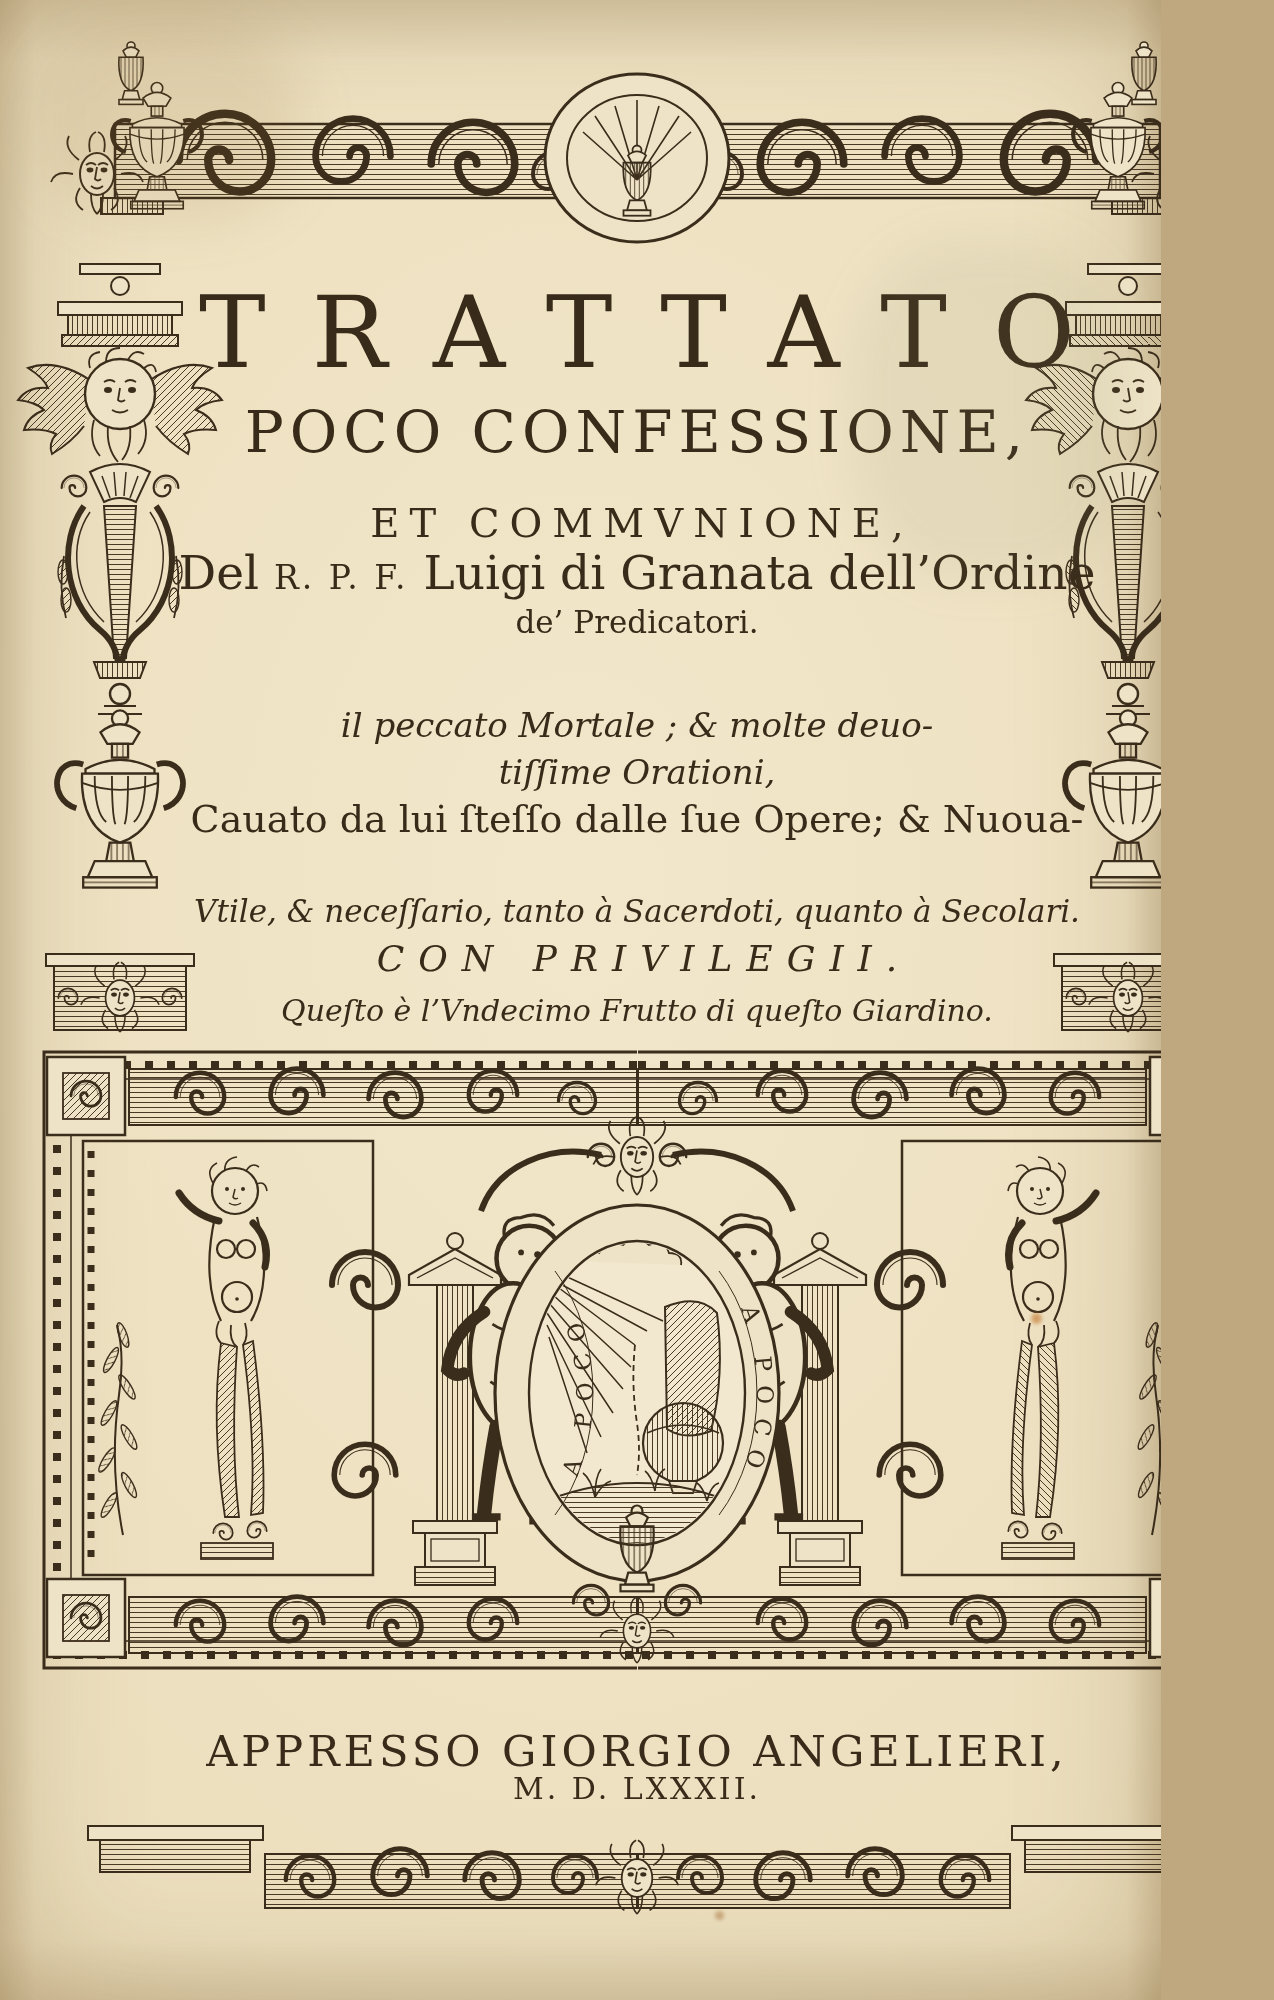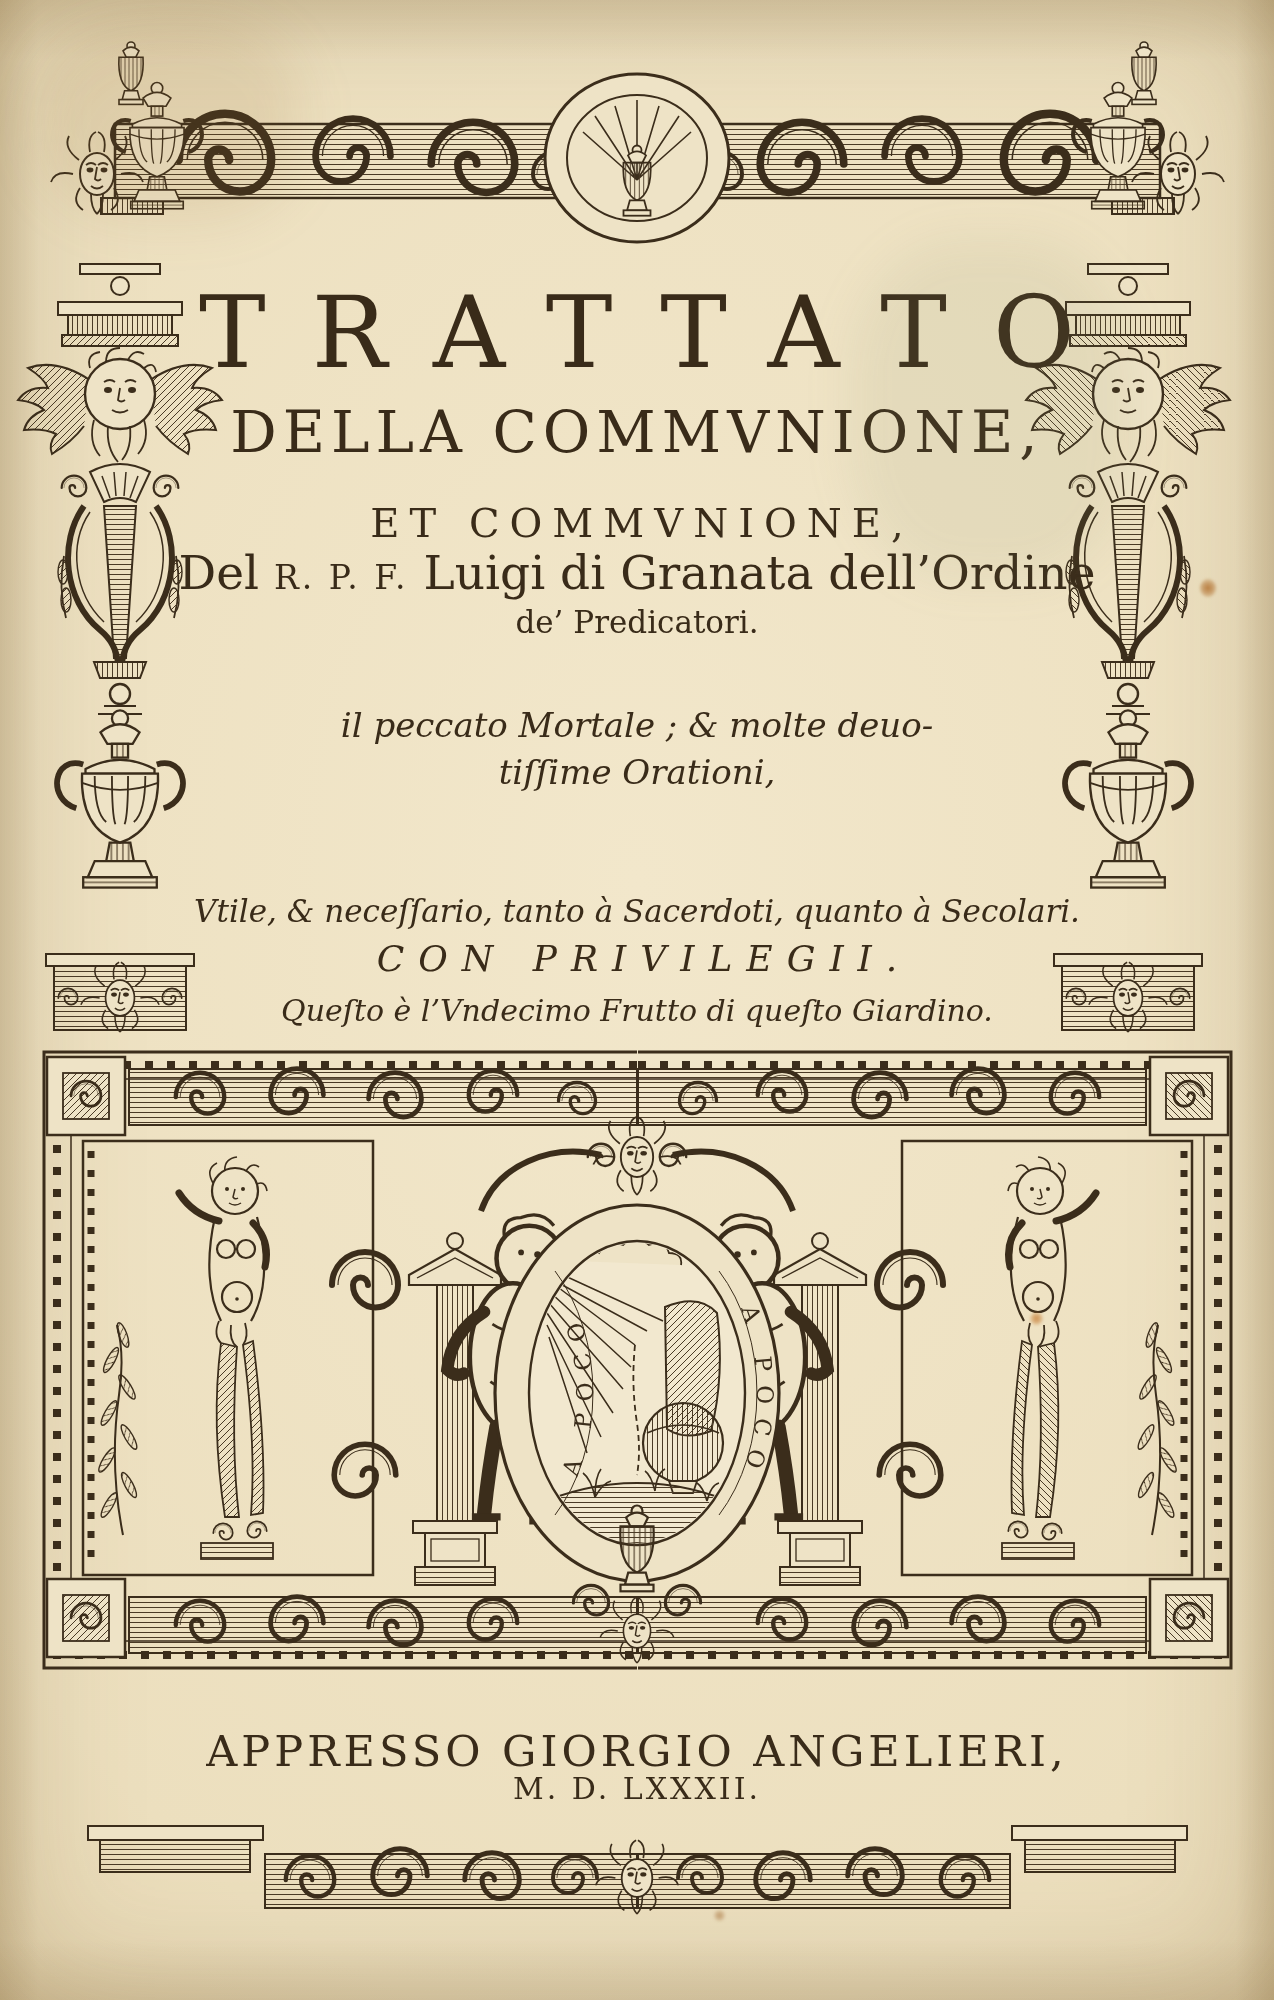"TRATTATO" .page { width: 1274px -> 1161px }
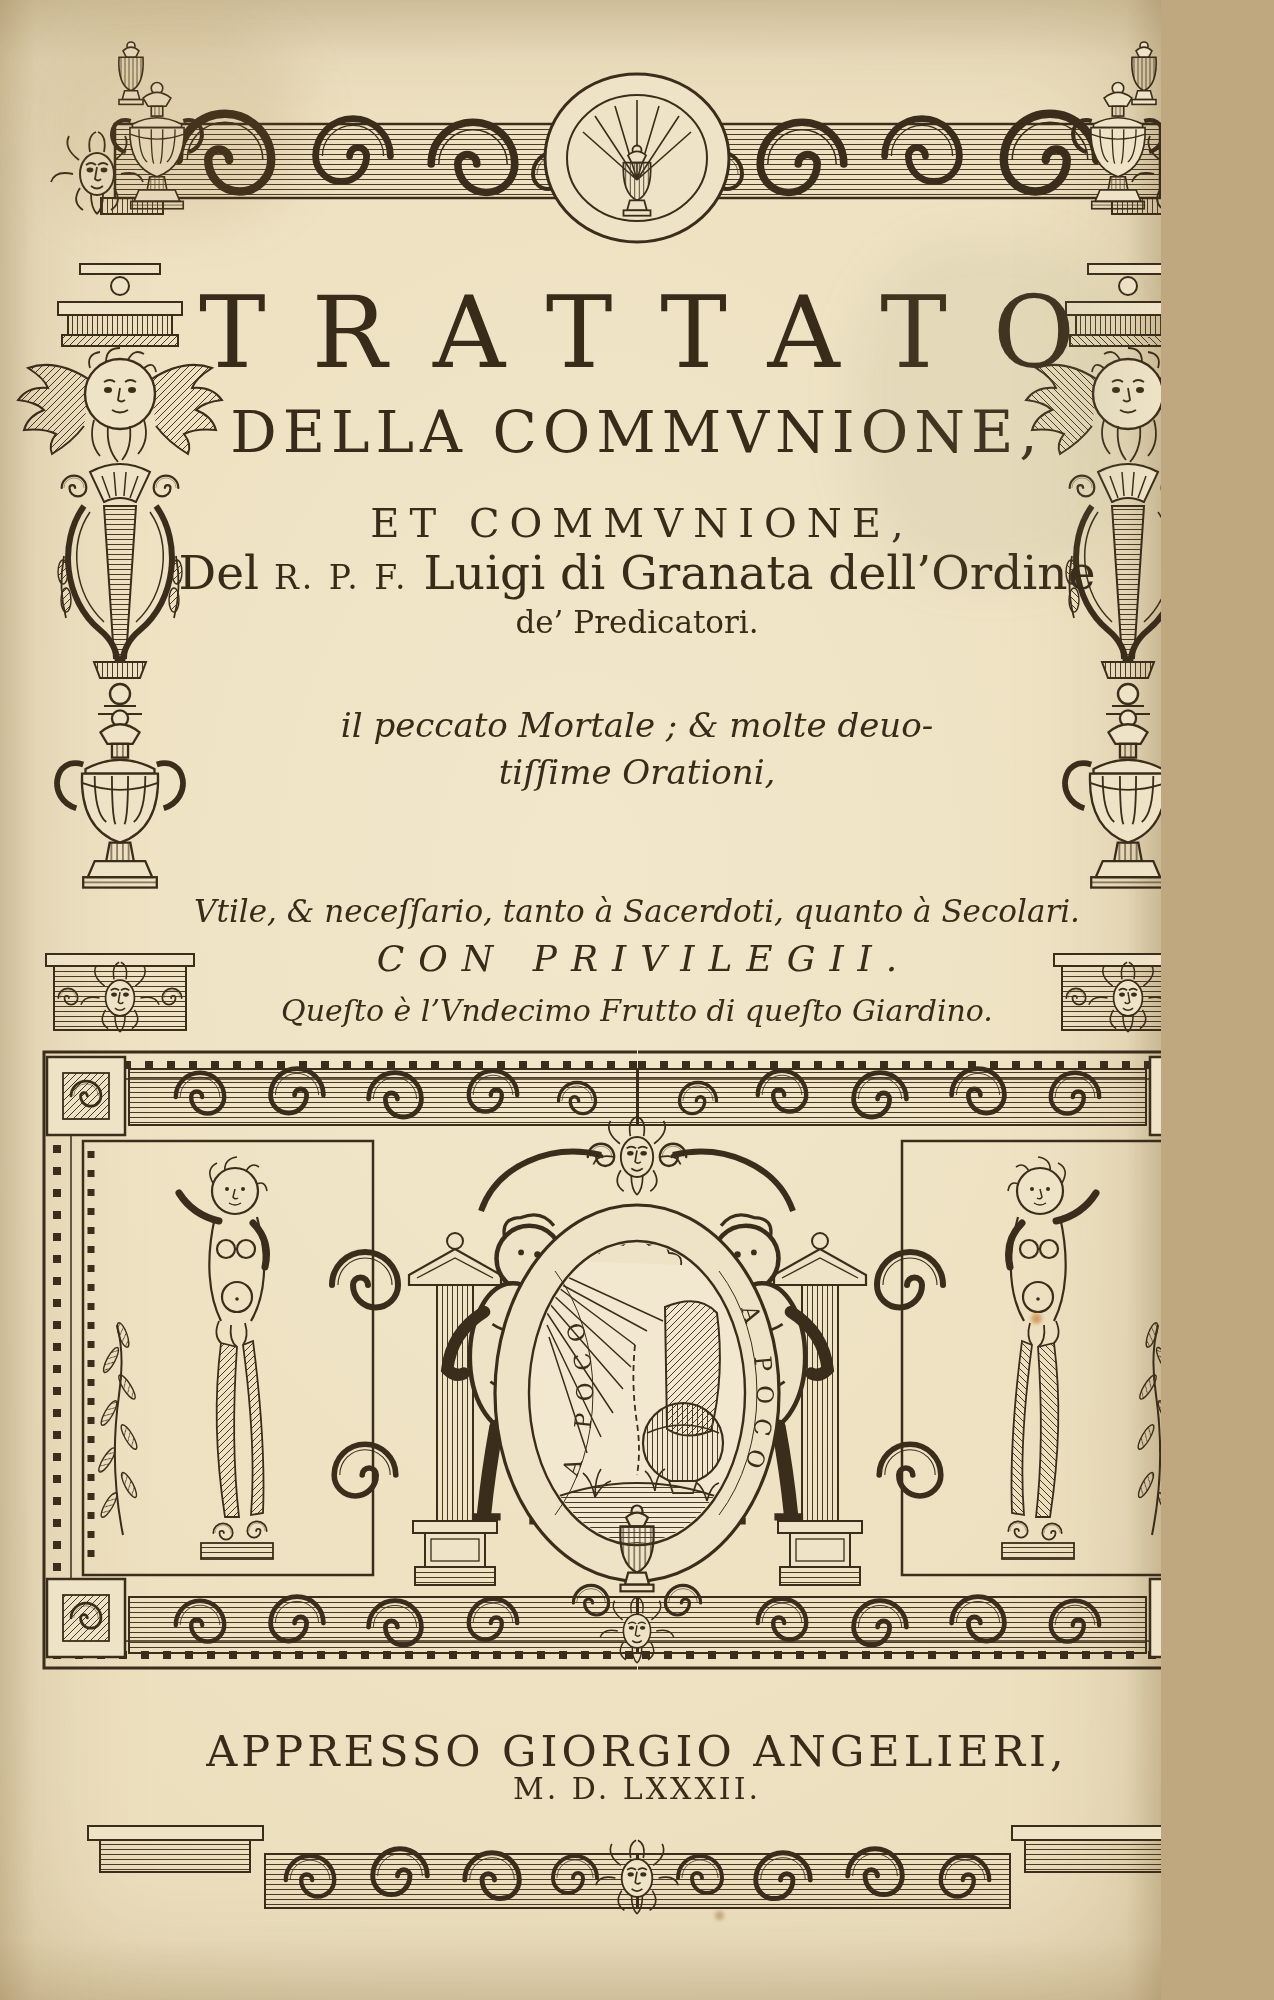"DELLA COMMVNIONE," div.t { text: DELLA COMMVNIONE -> POCO CONFESSIONE }
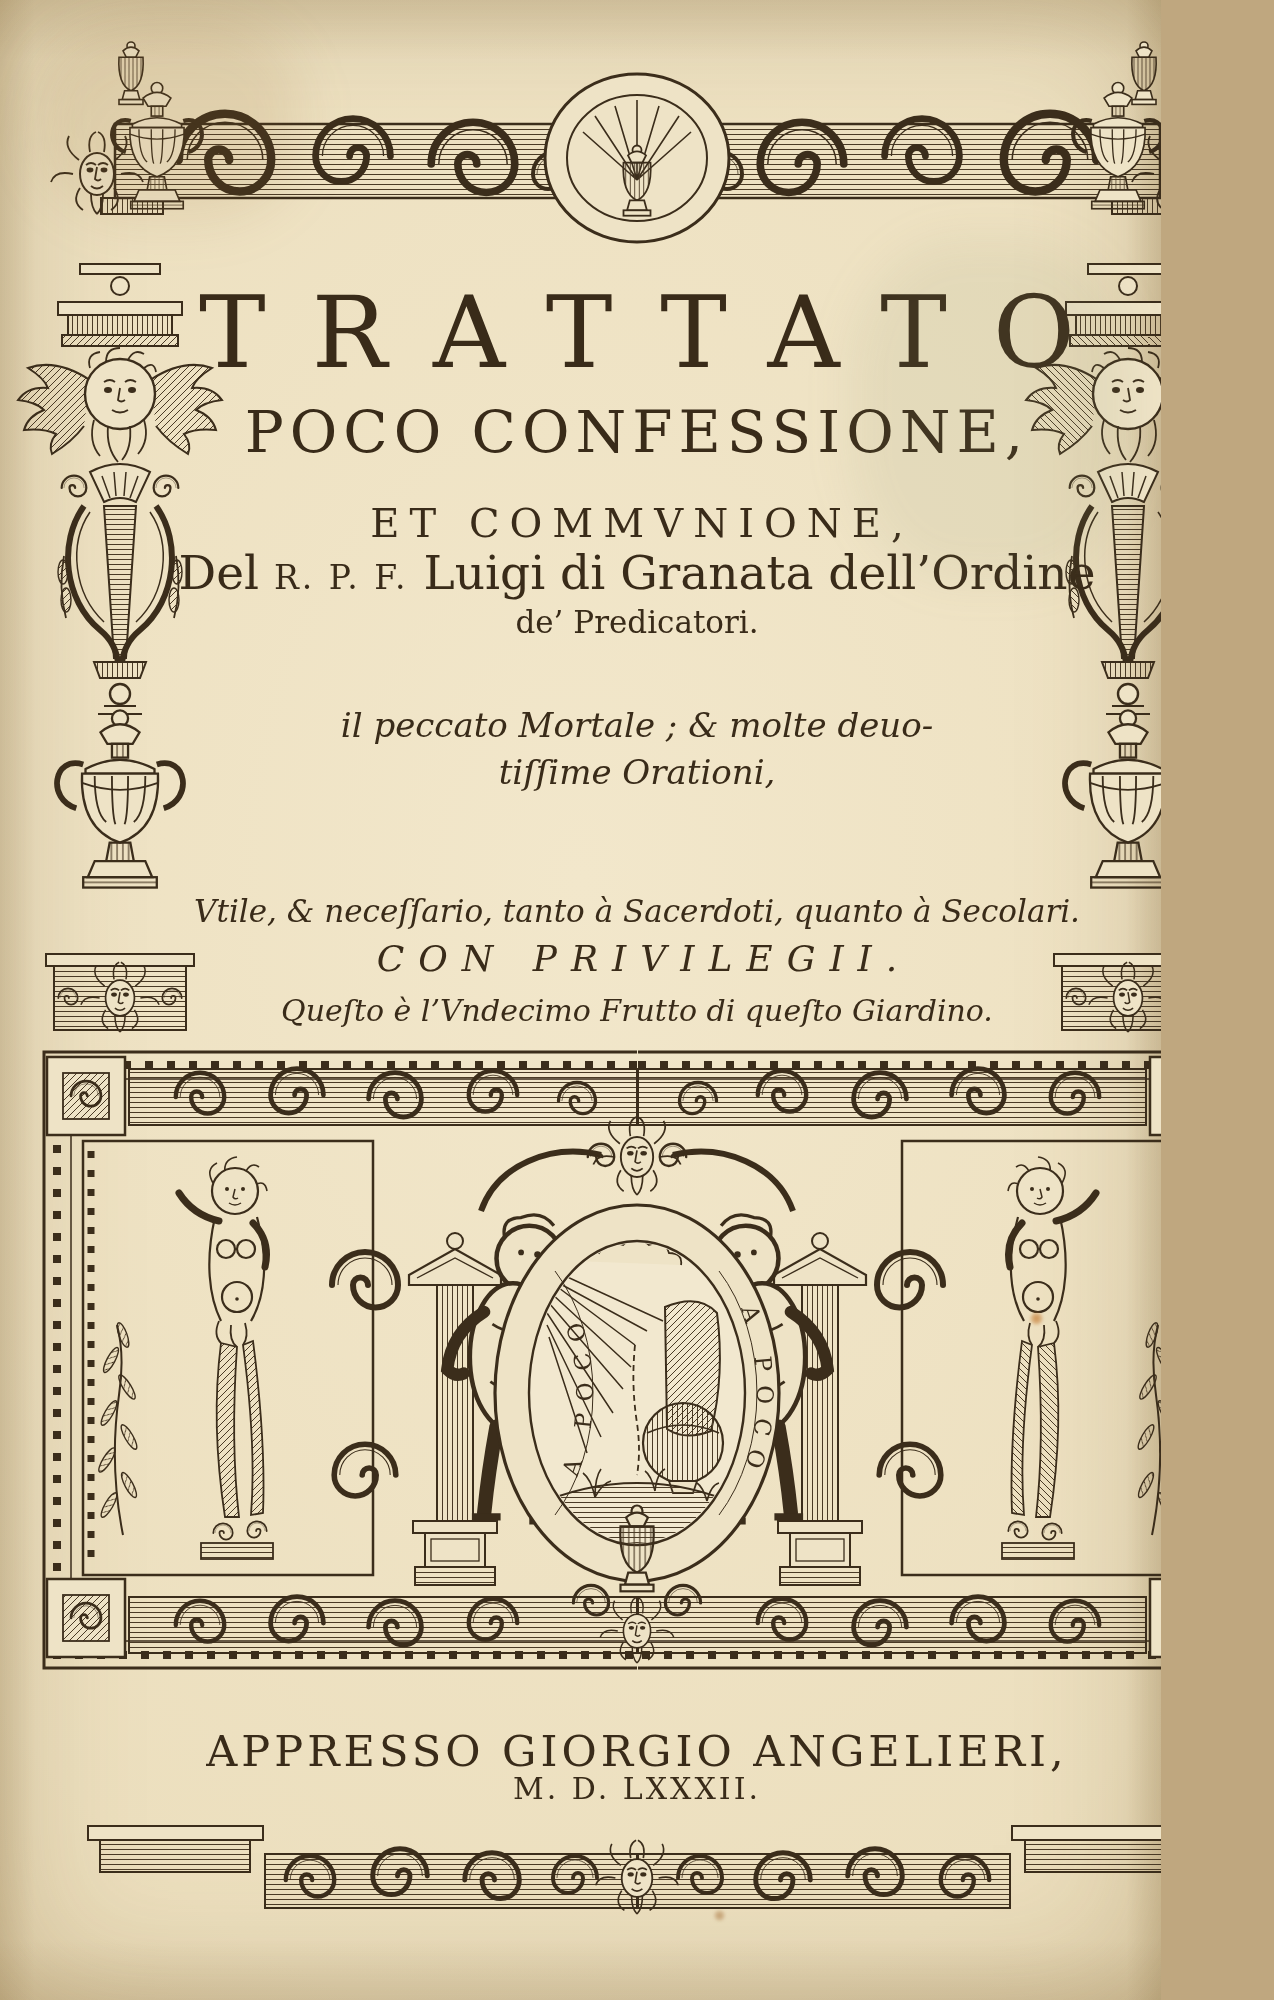"Cauato da lui ſteſſo dalle" div.t { html: none -> <div>Cauato da lui ſteſſo dalle ſue Opere; &amp; Nuoua-</div> }
